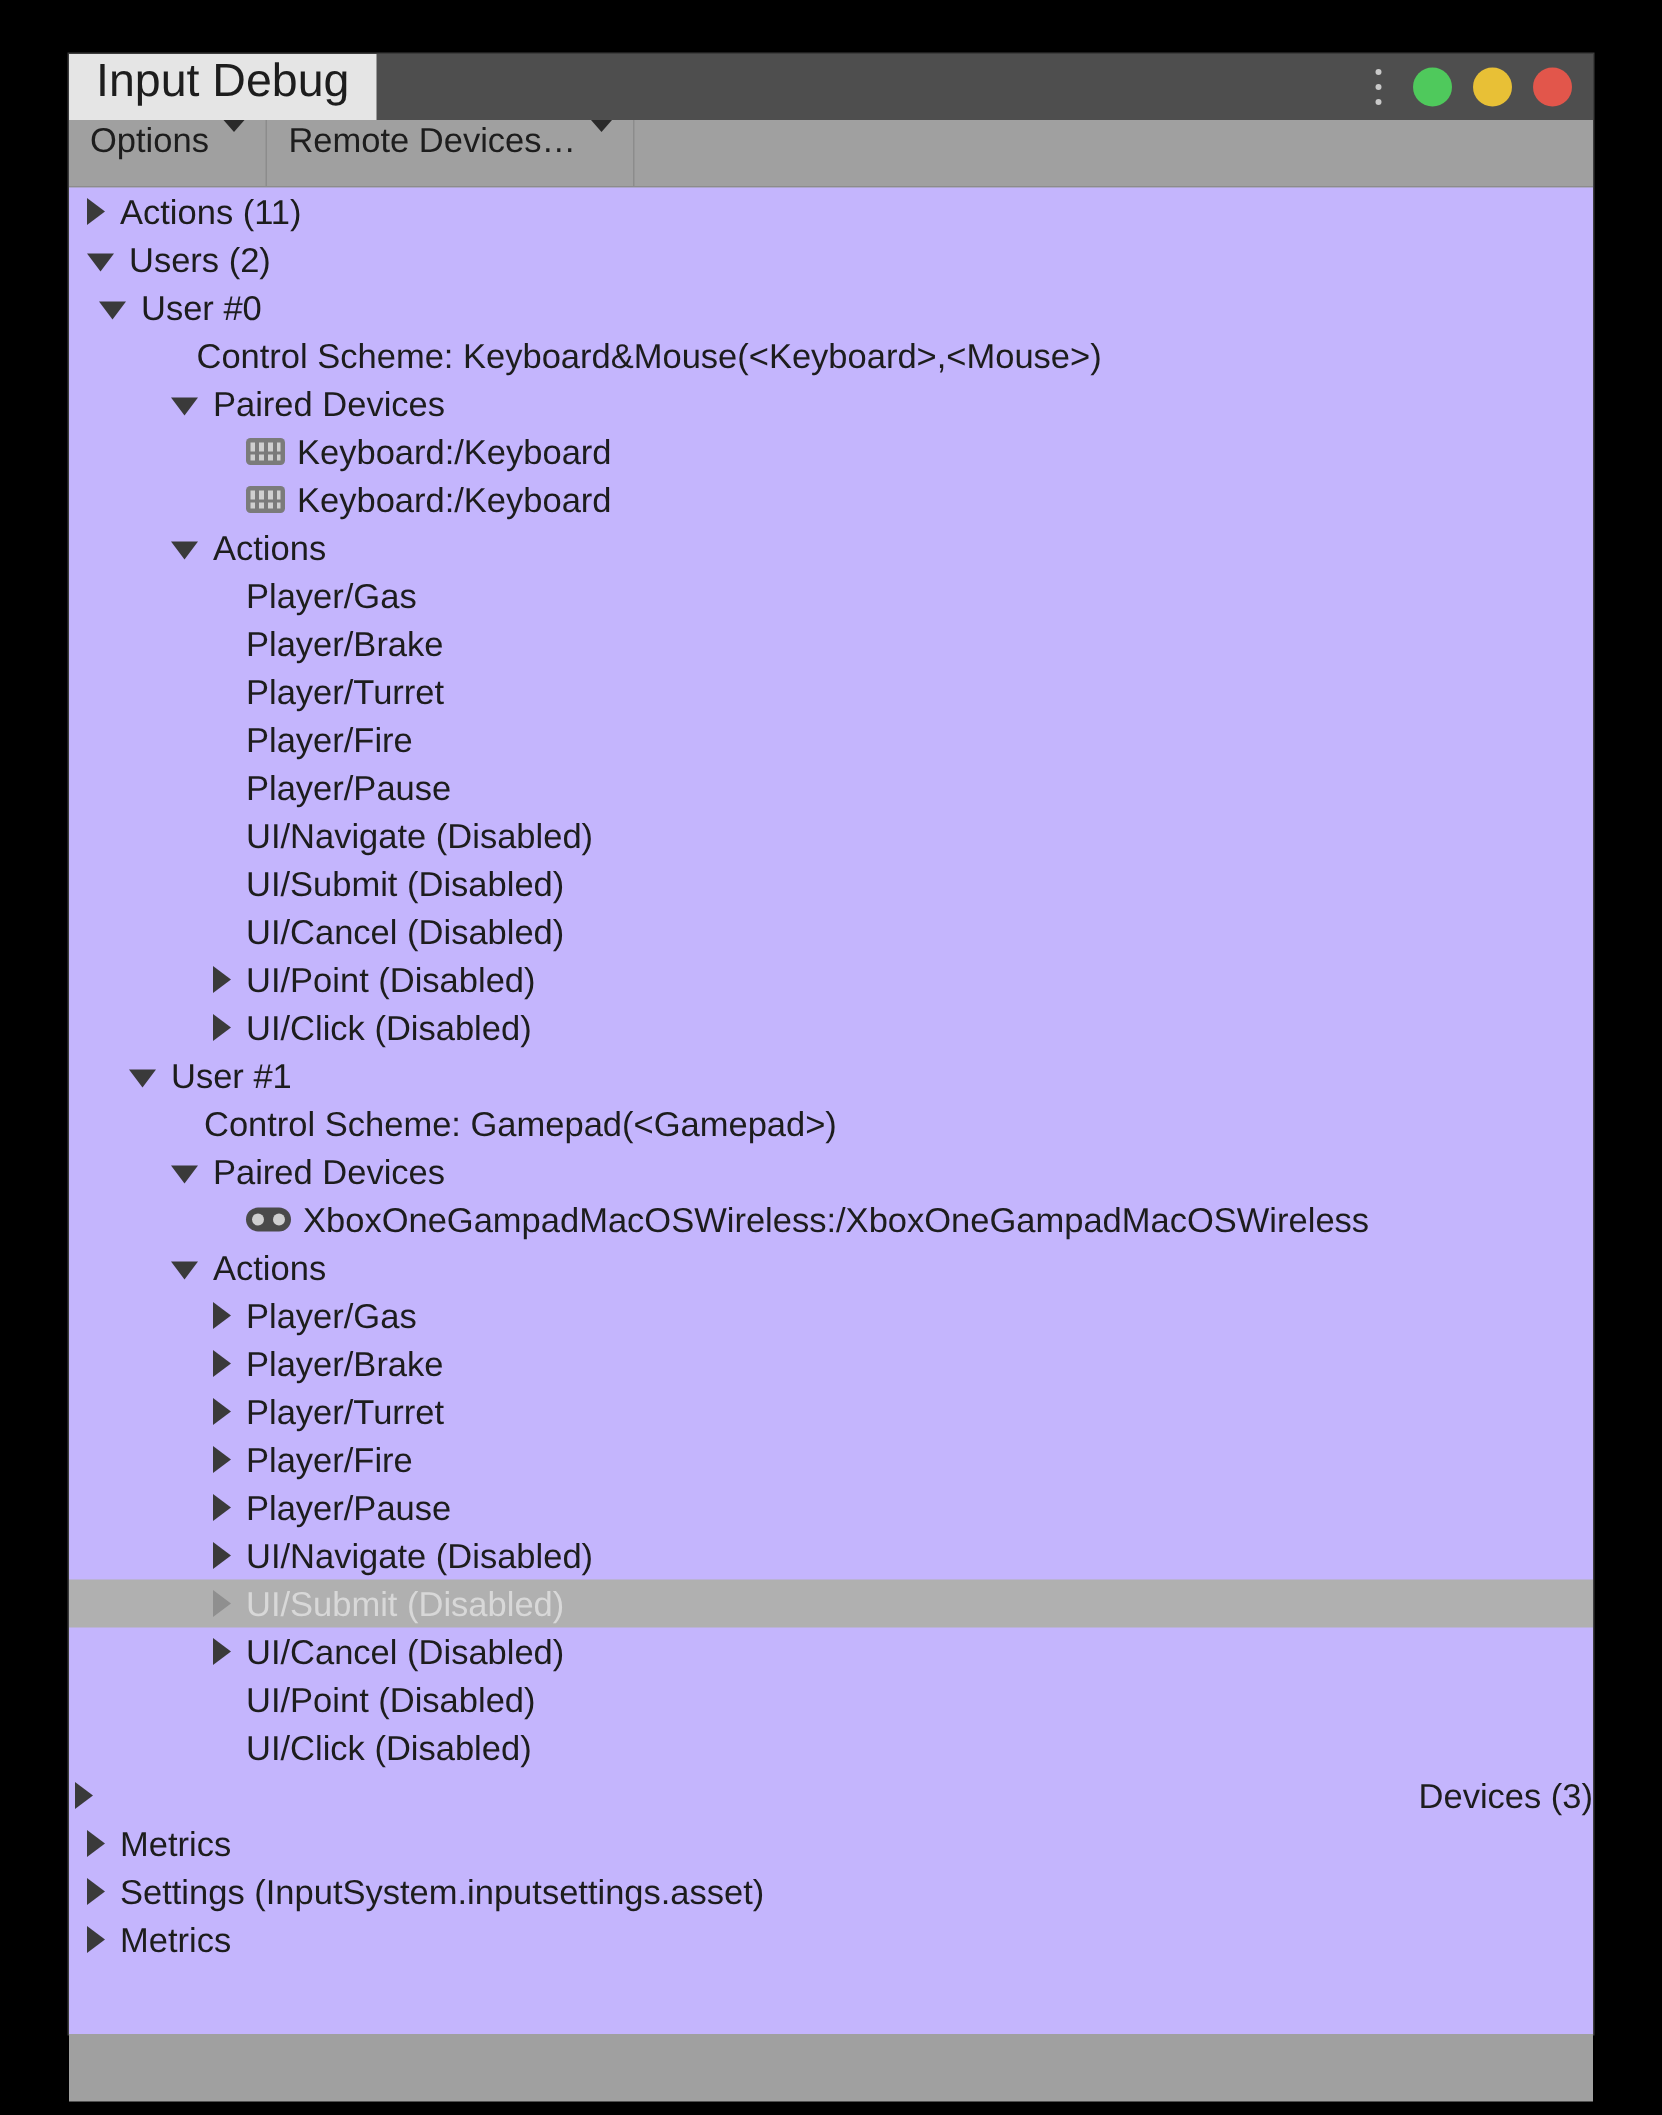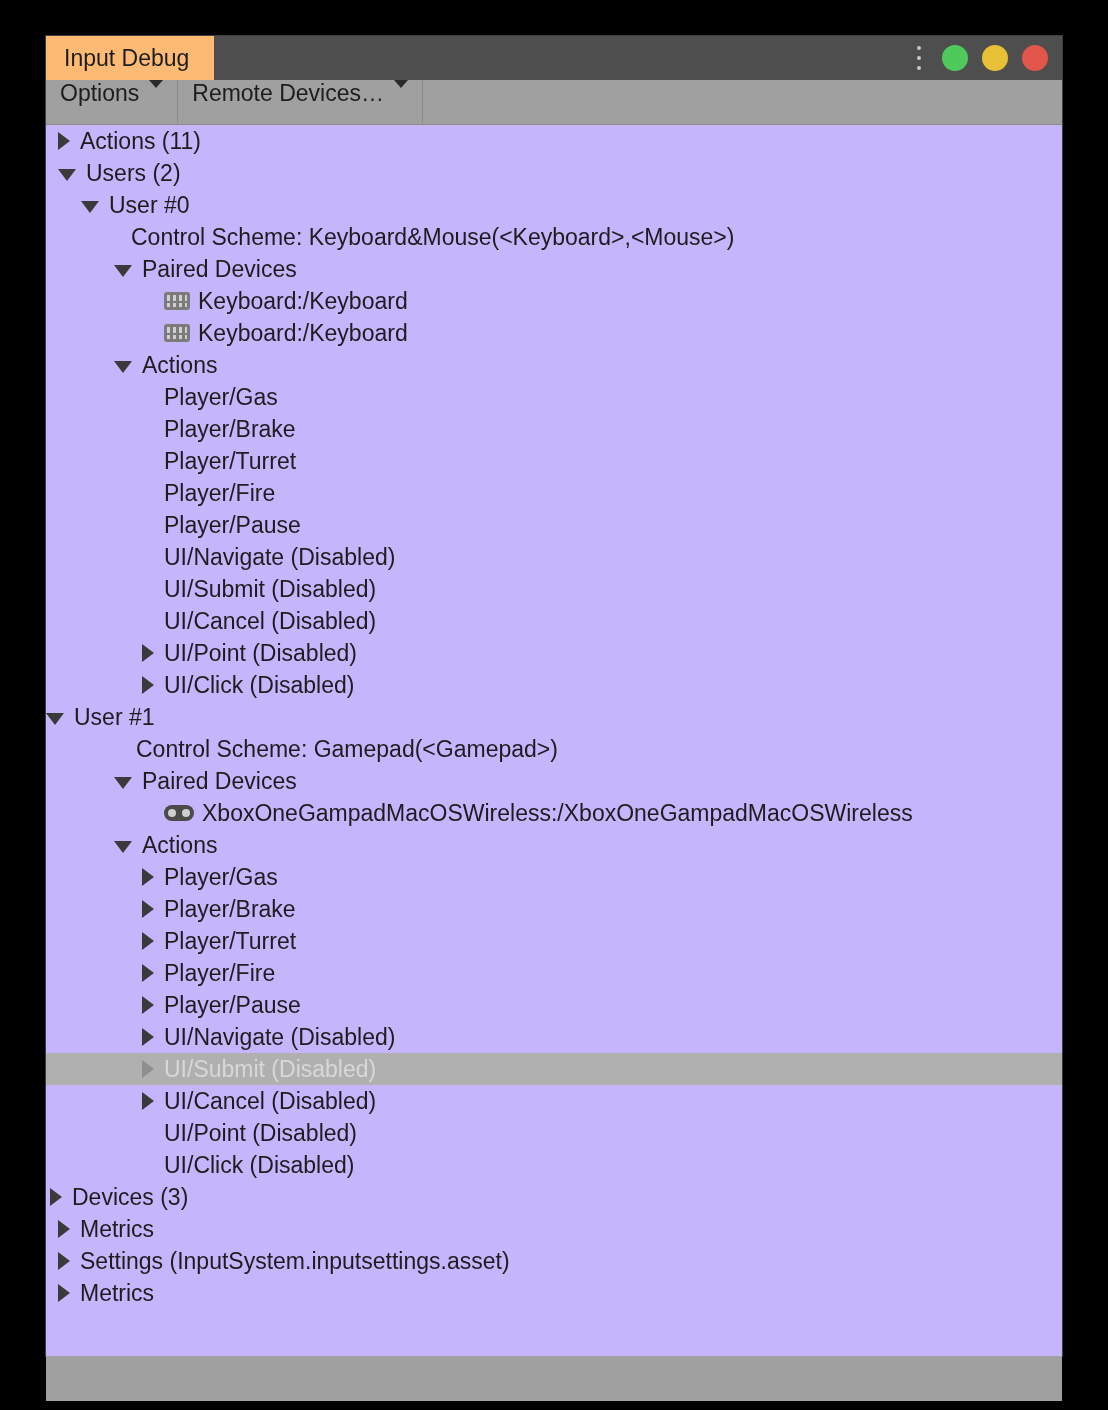"Input Debug" .tab { align-items: center -> flex-start; background: #fdba74 -> #e5e5e5; font-size: 23px -> 31px }
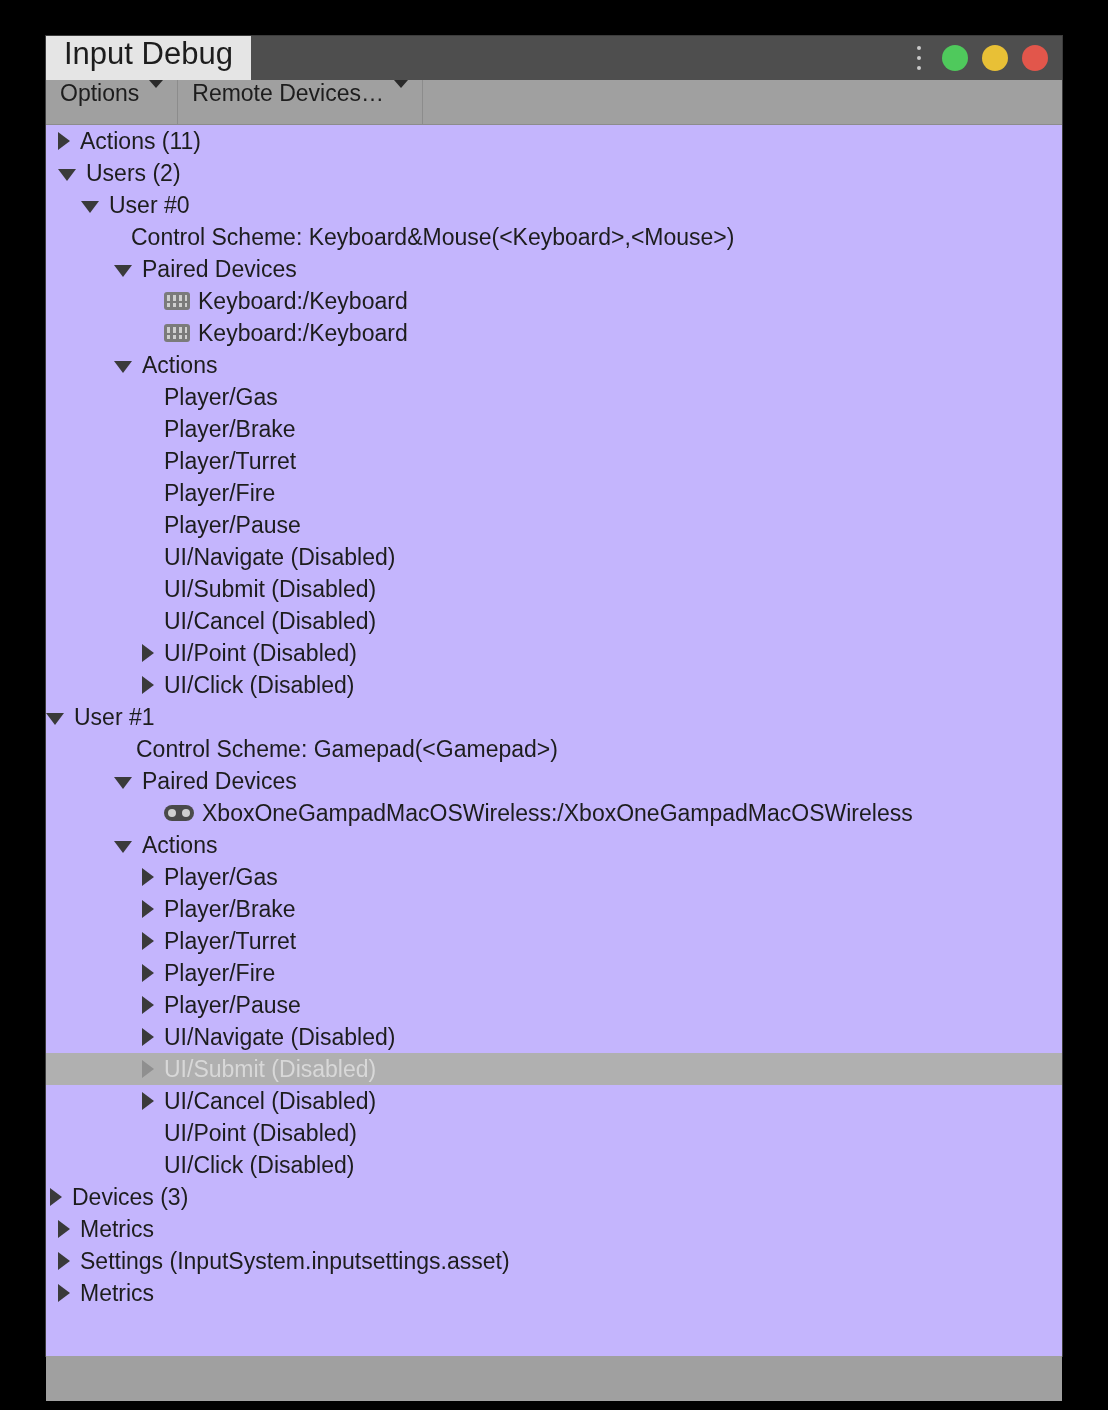"User #0" div.row { padding-left: 35px -> 20px }
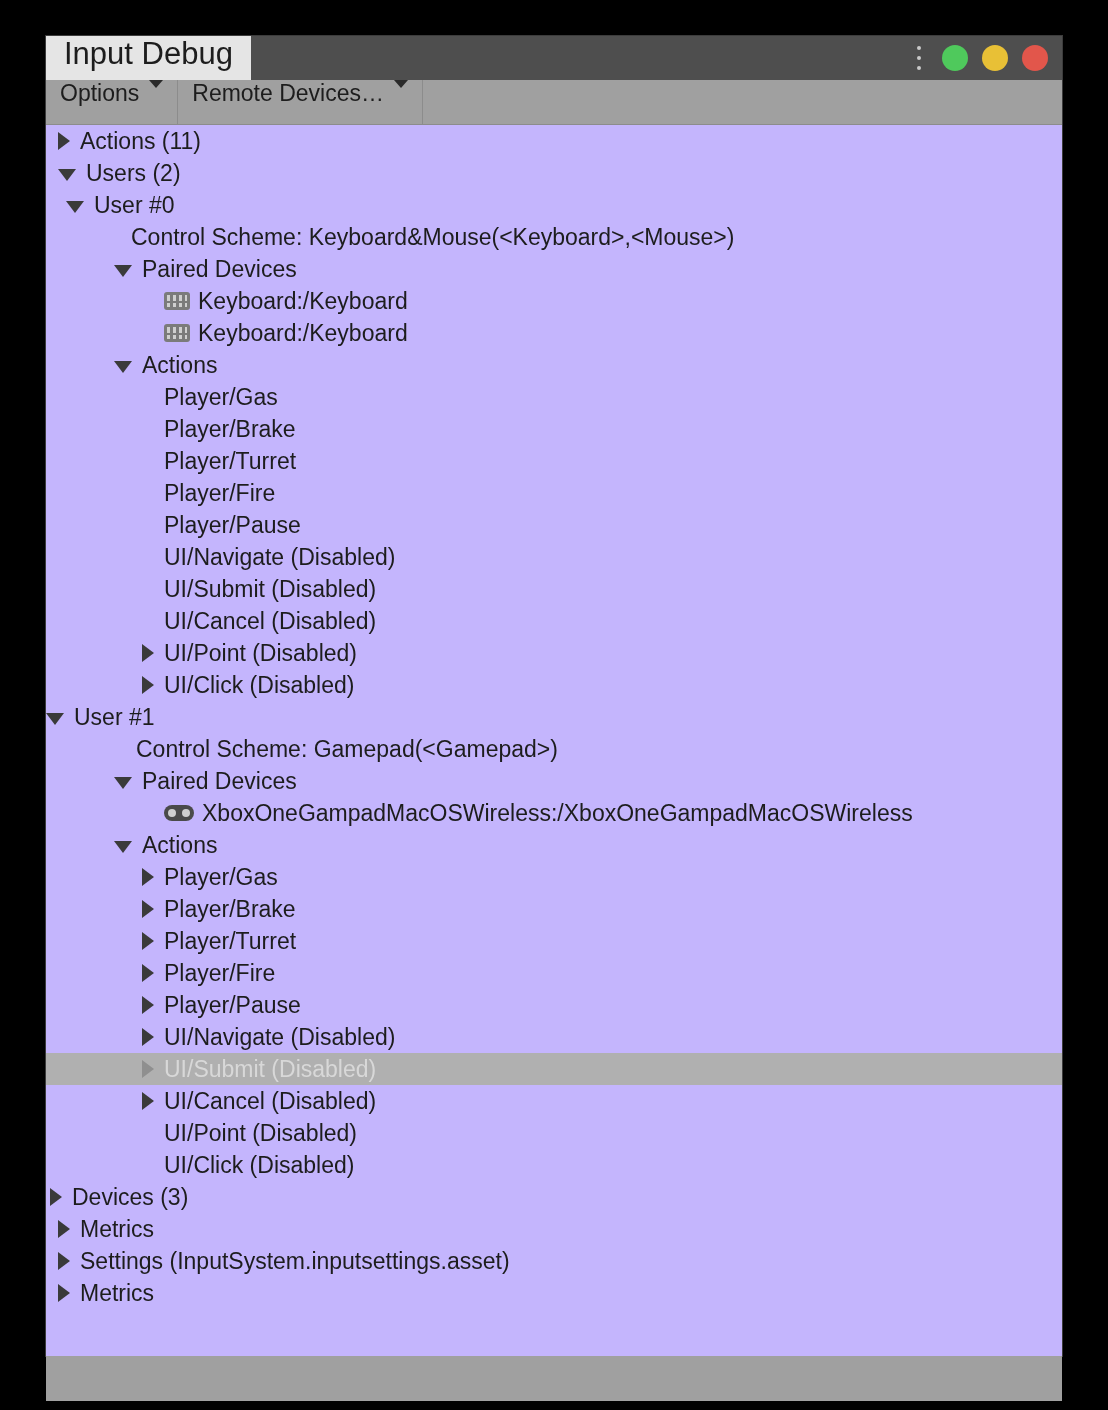"User #1" div.row { padding-left: none -> 40px }
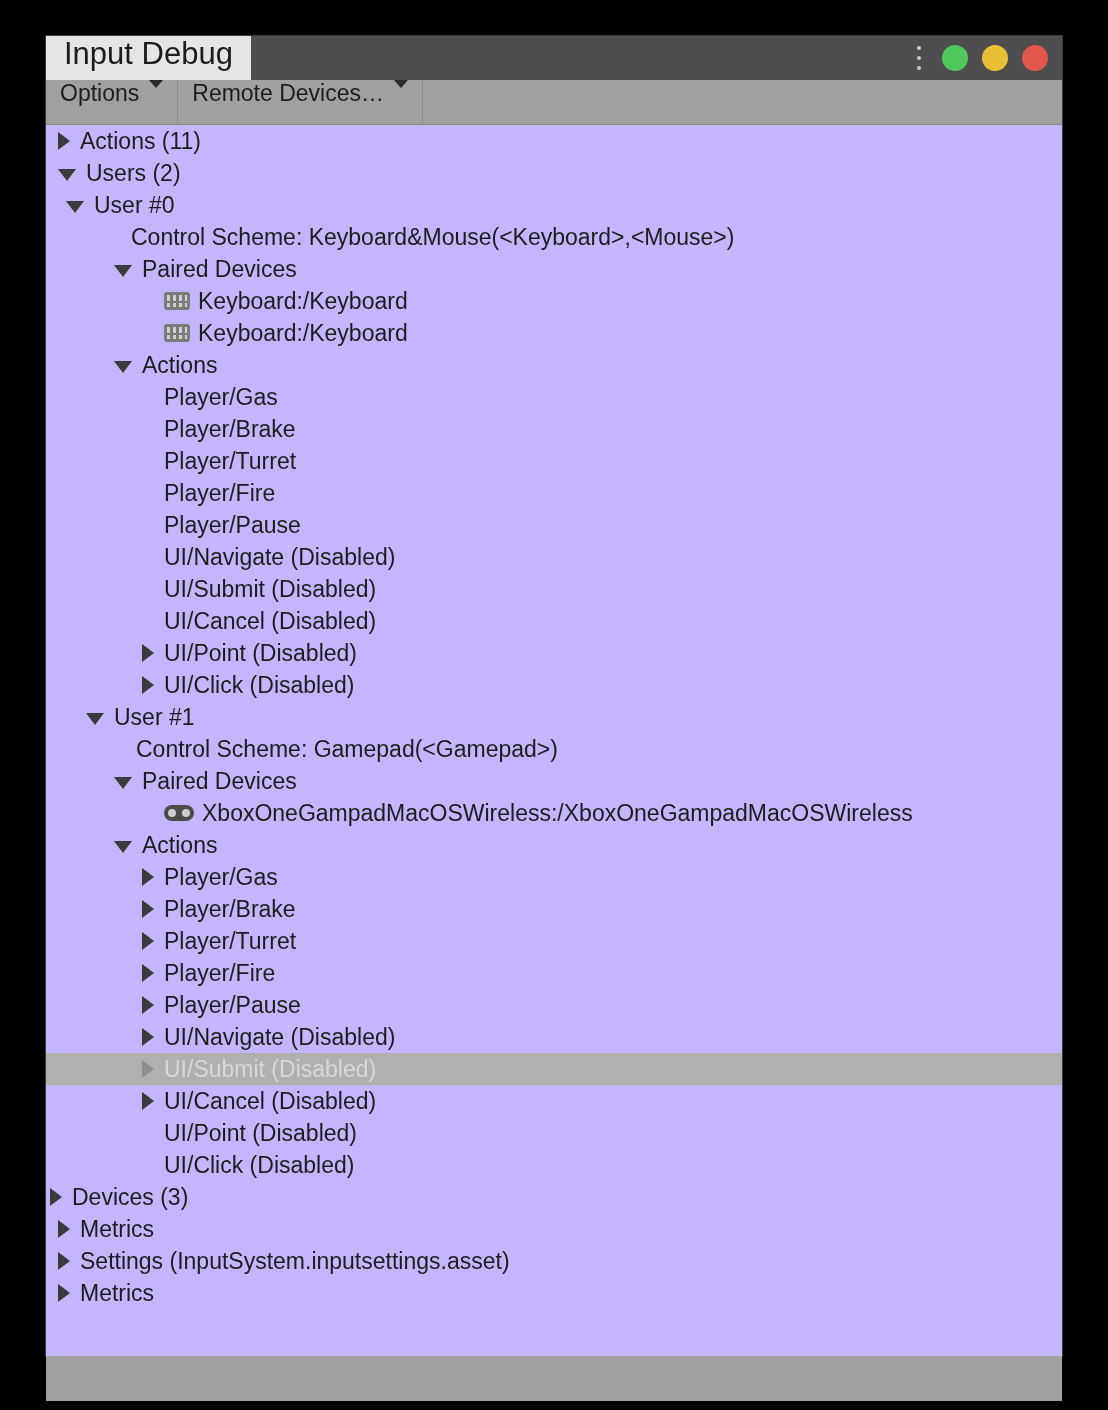"Devices (3)" div.row { justify-content: none -> space-between }
